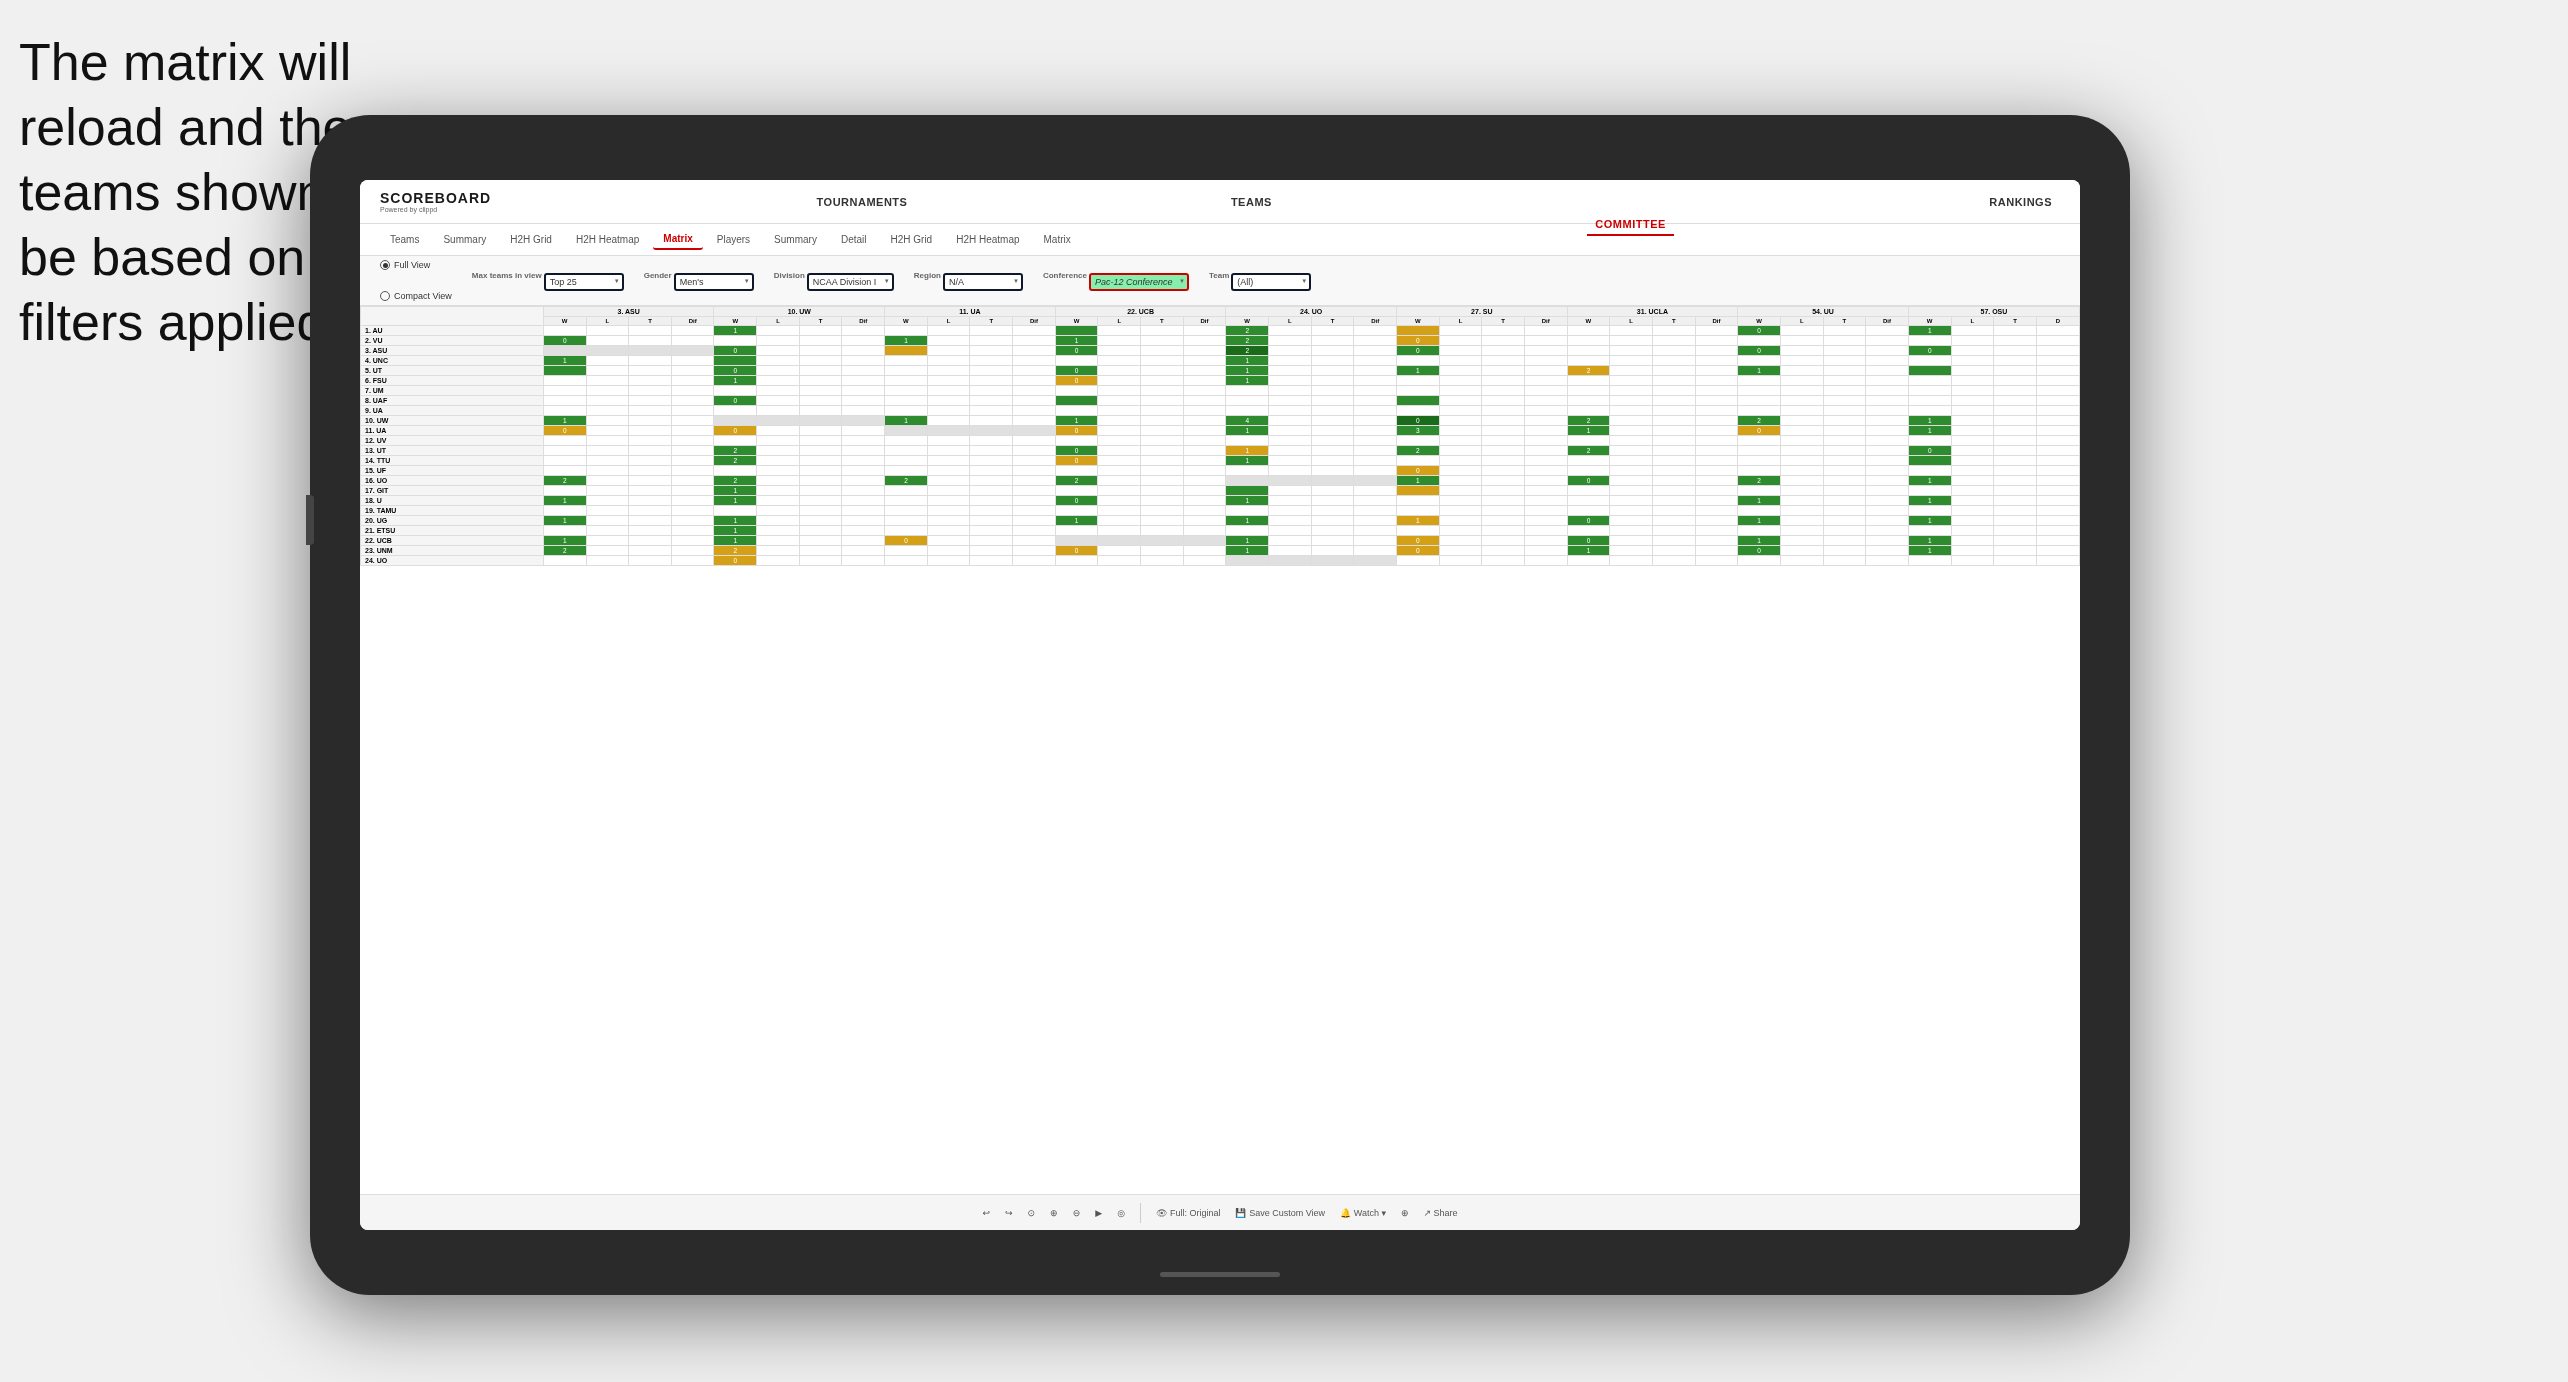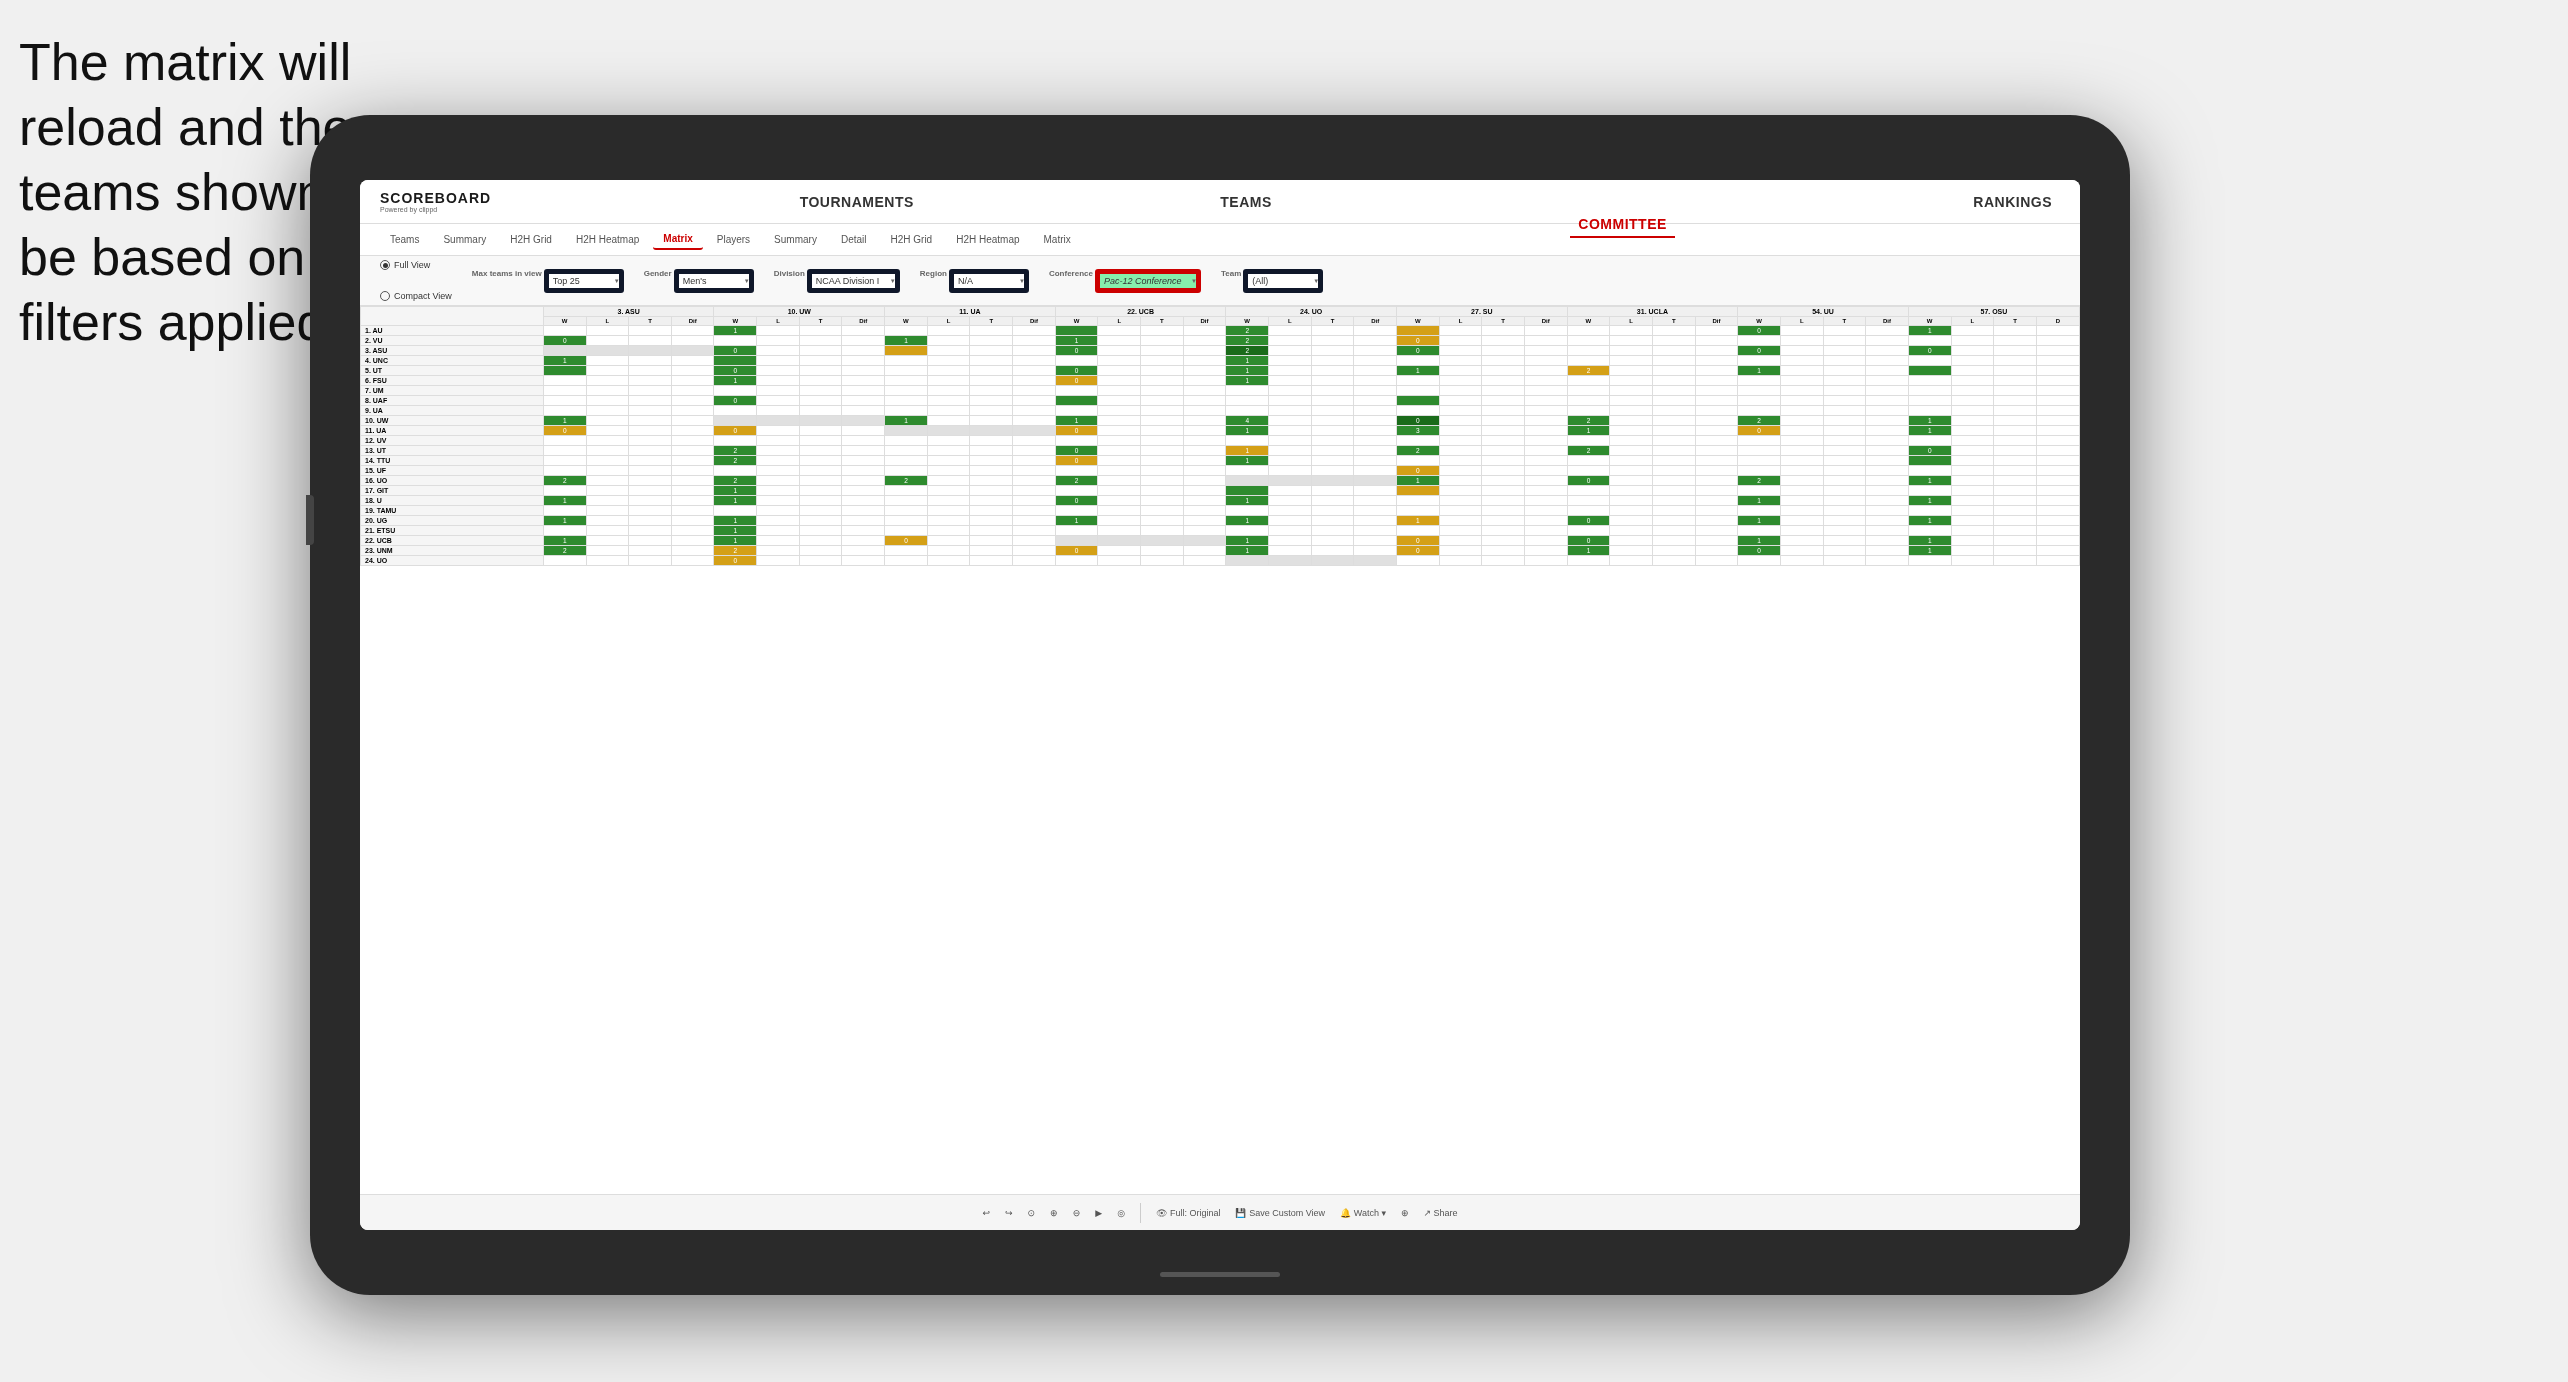"TOURNAMENTS" .nav-item { font-size: 14px -> 11px }
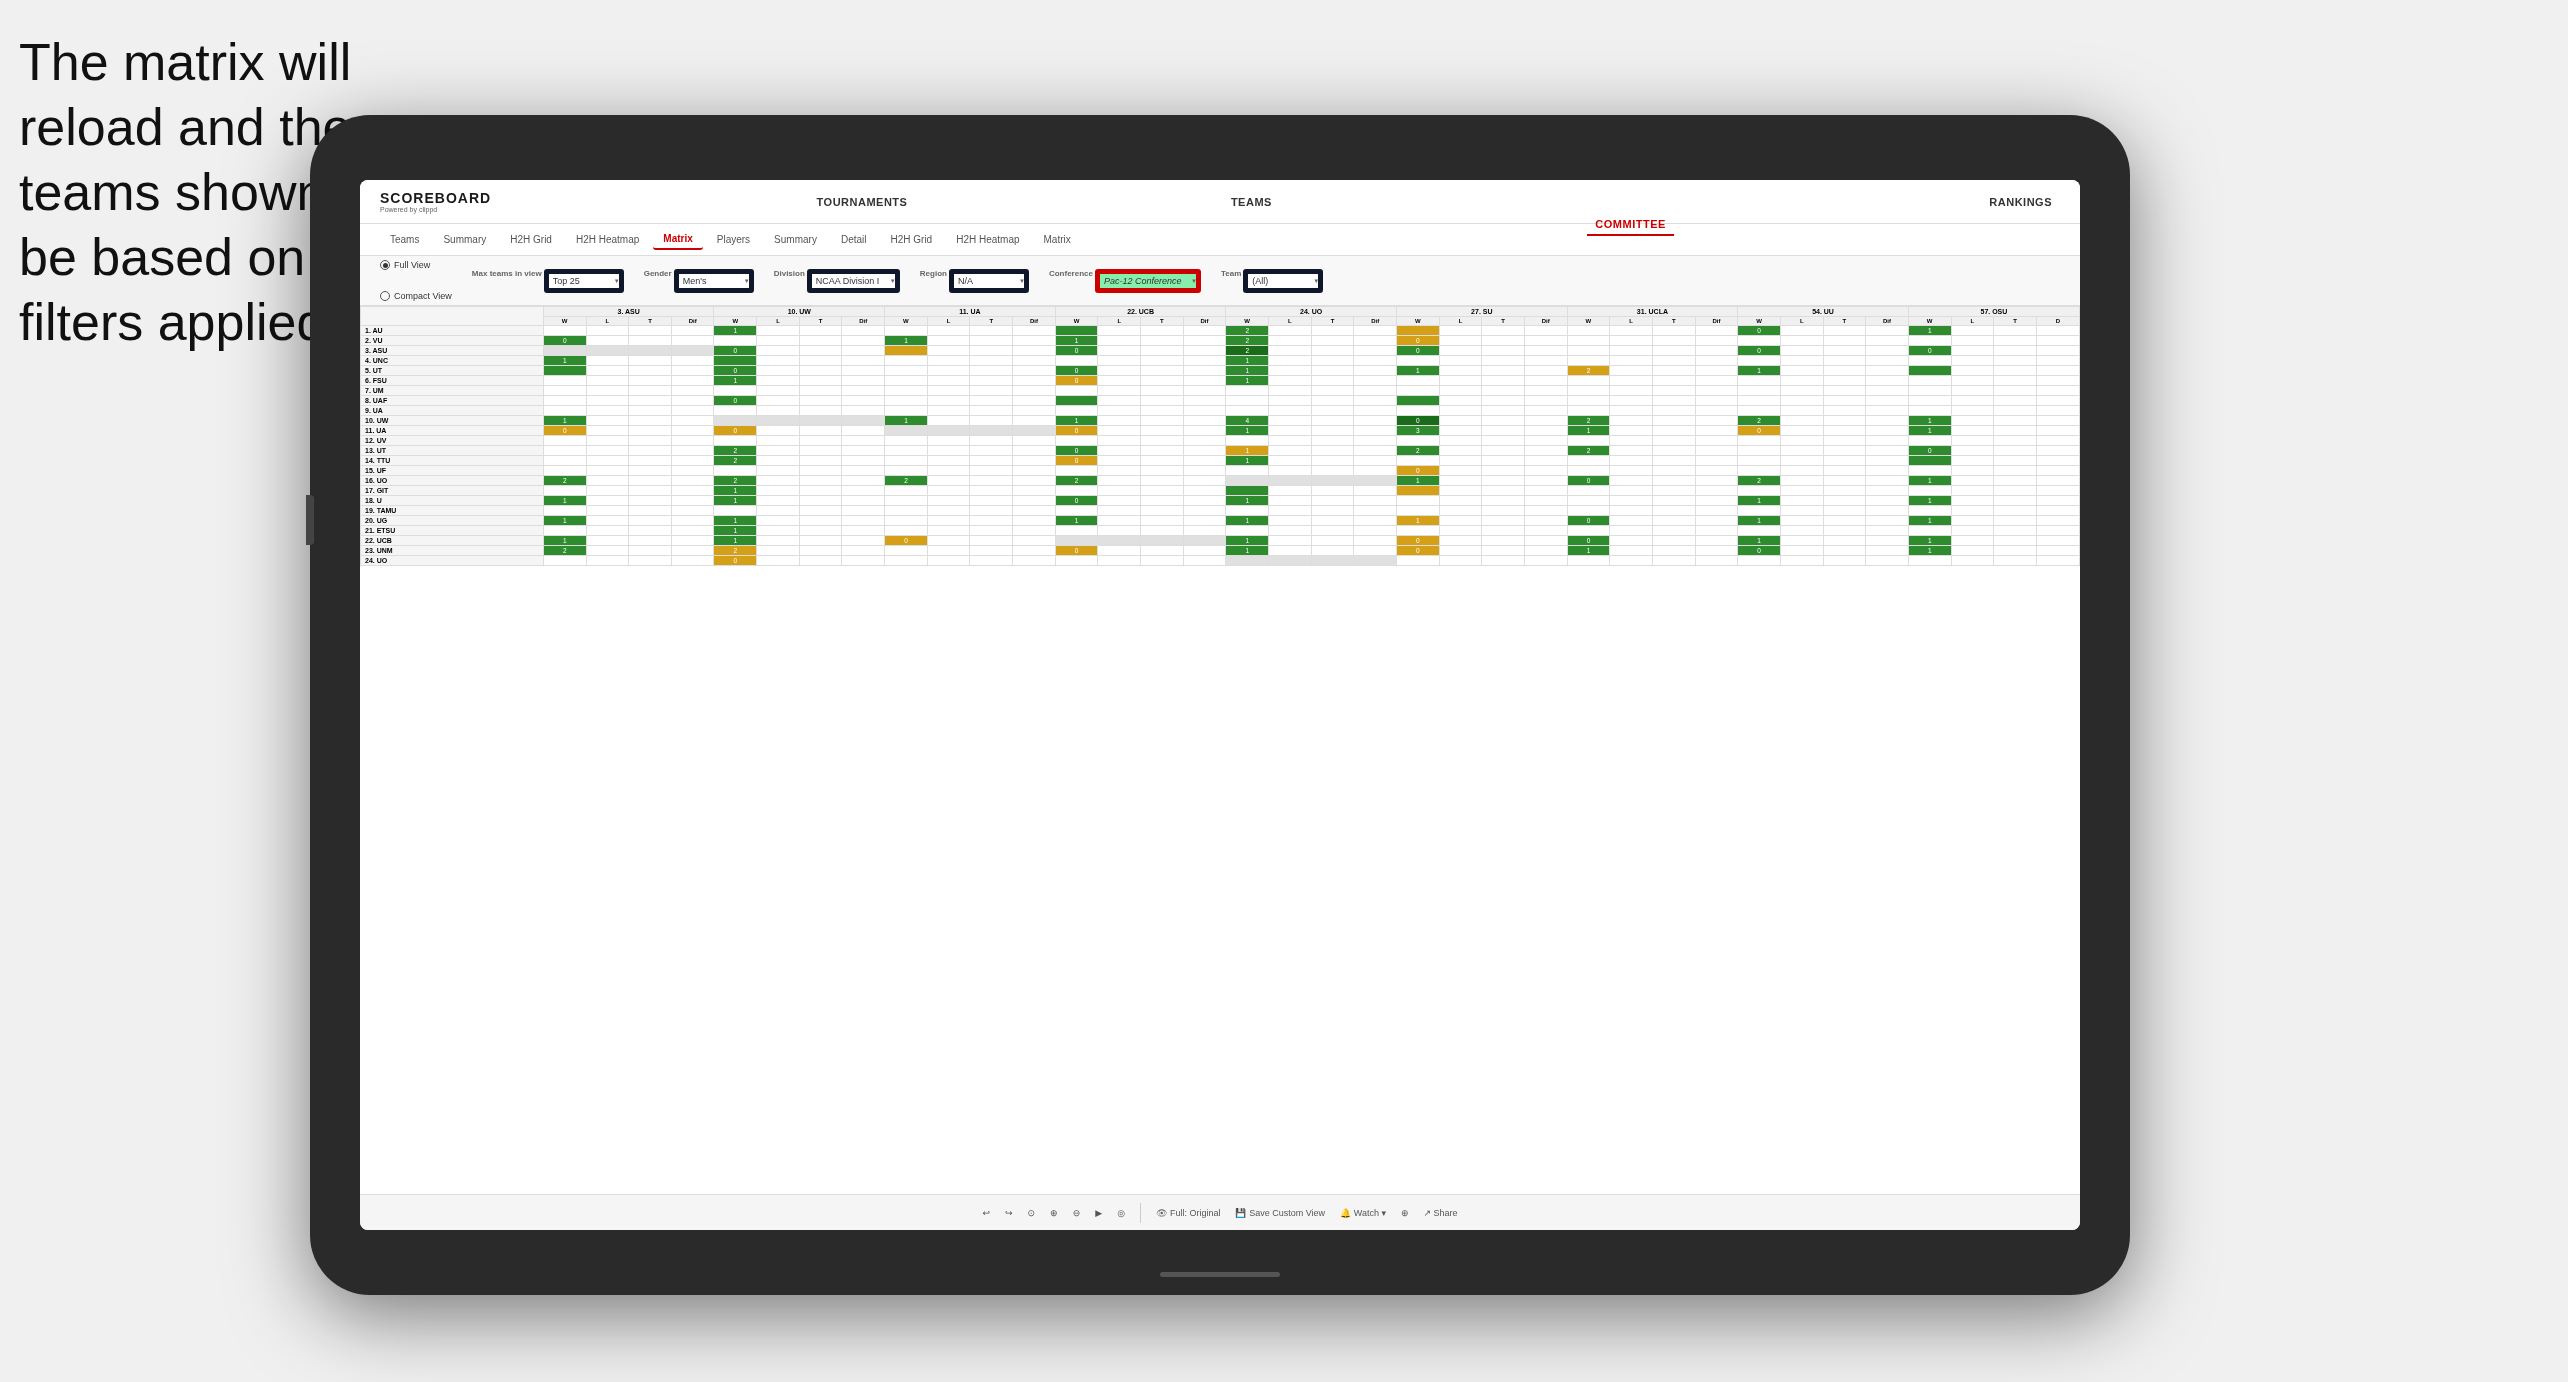"Top 25" .filter-select { border: 5px solid #0f172a -> 2px solid #0f172a }
